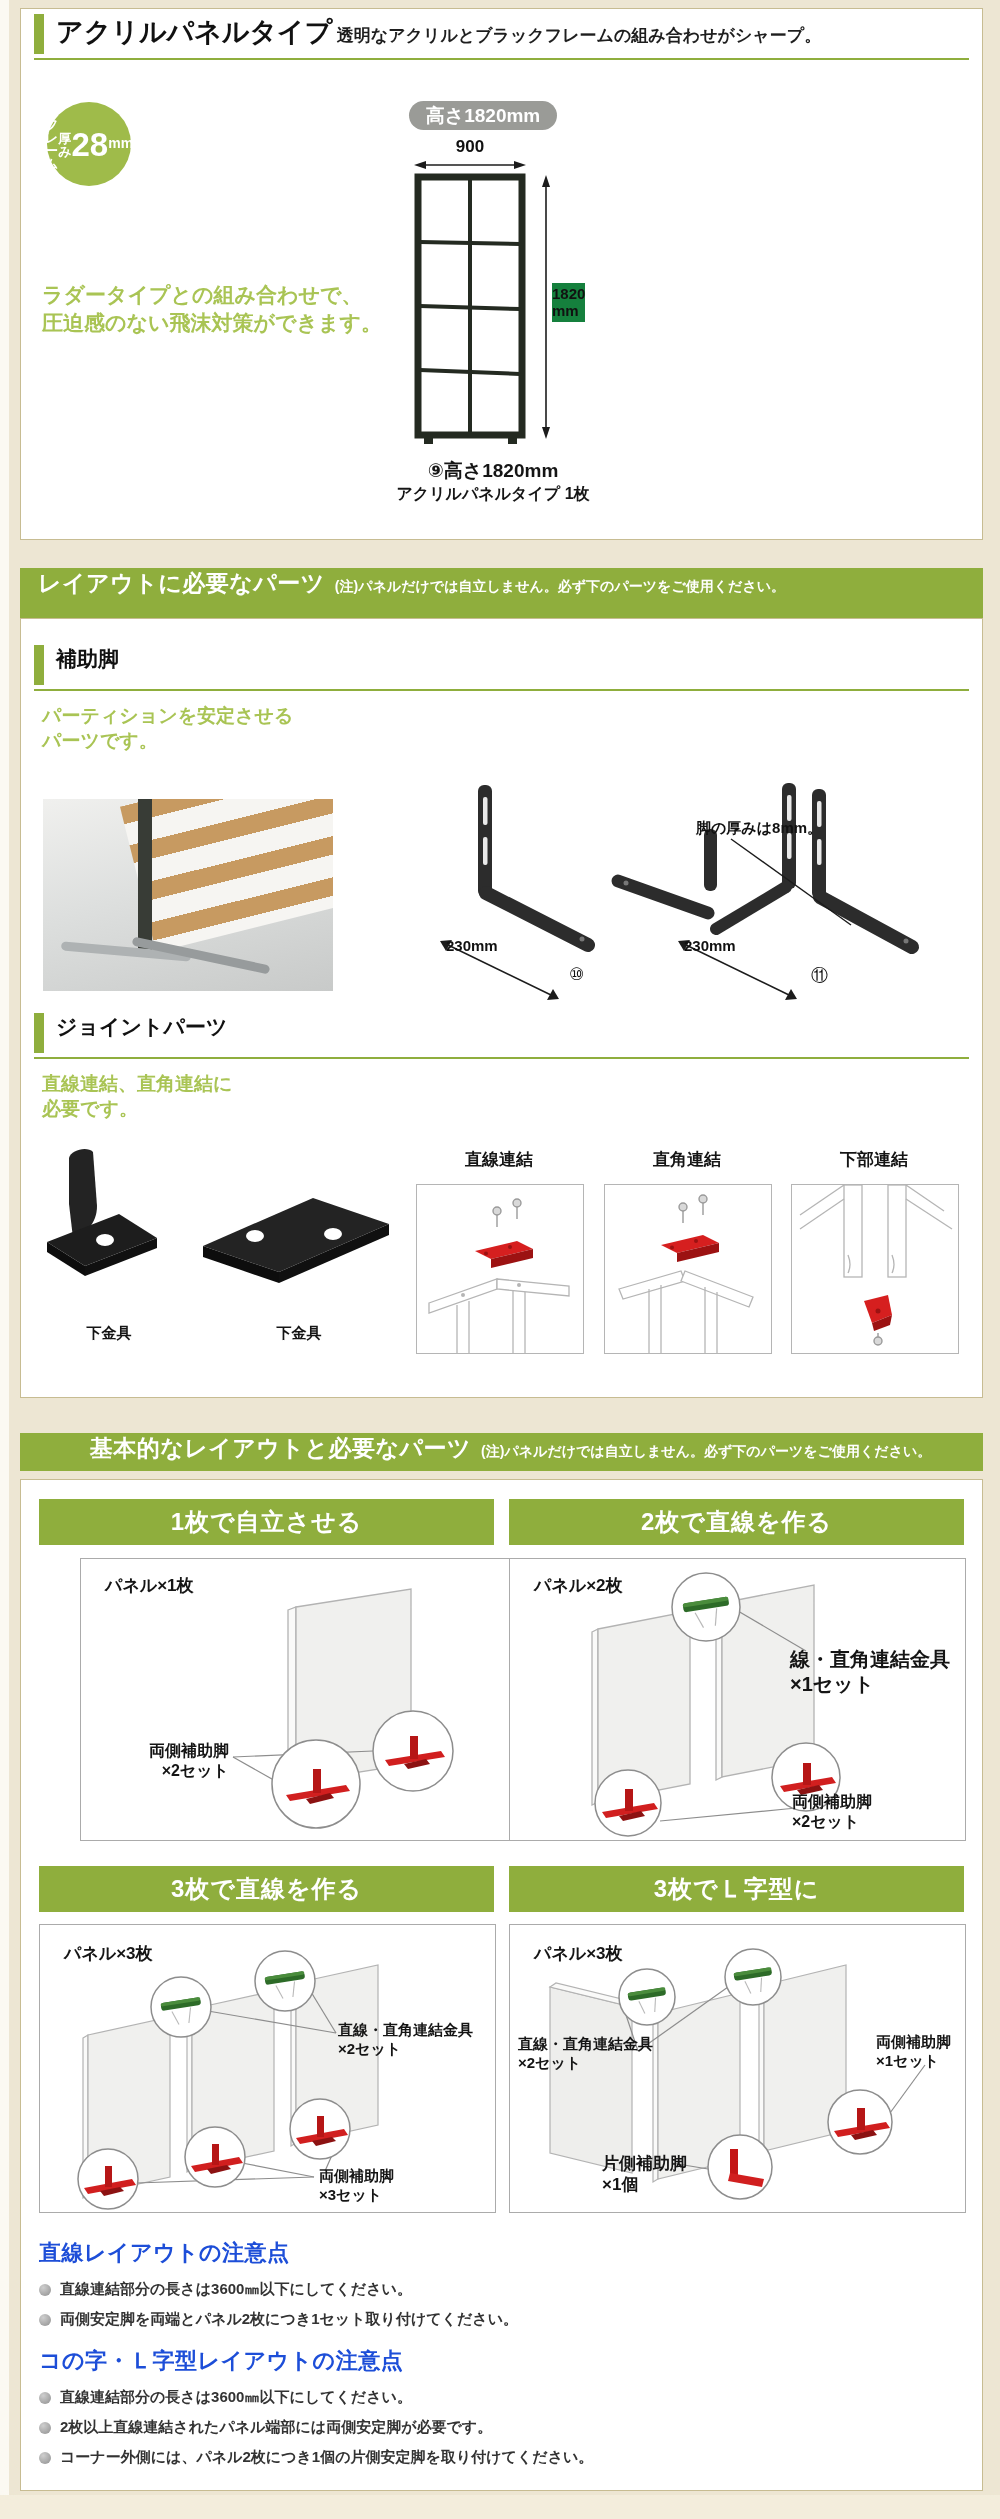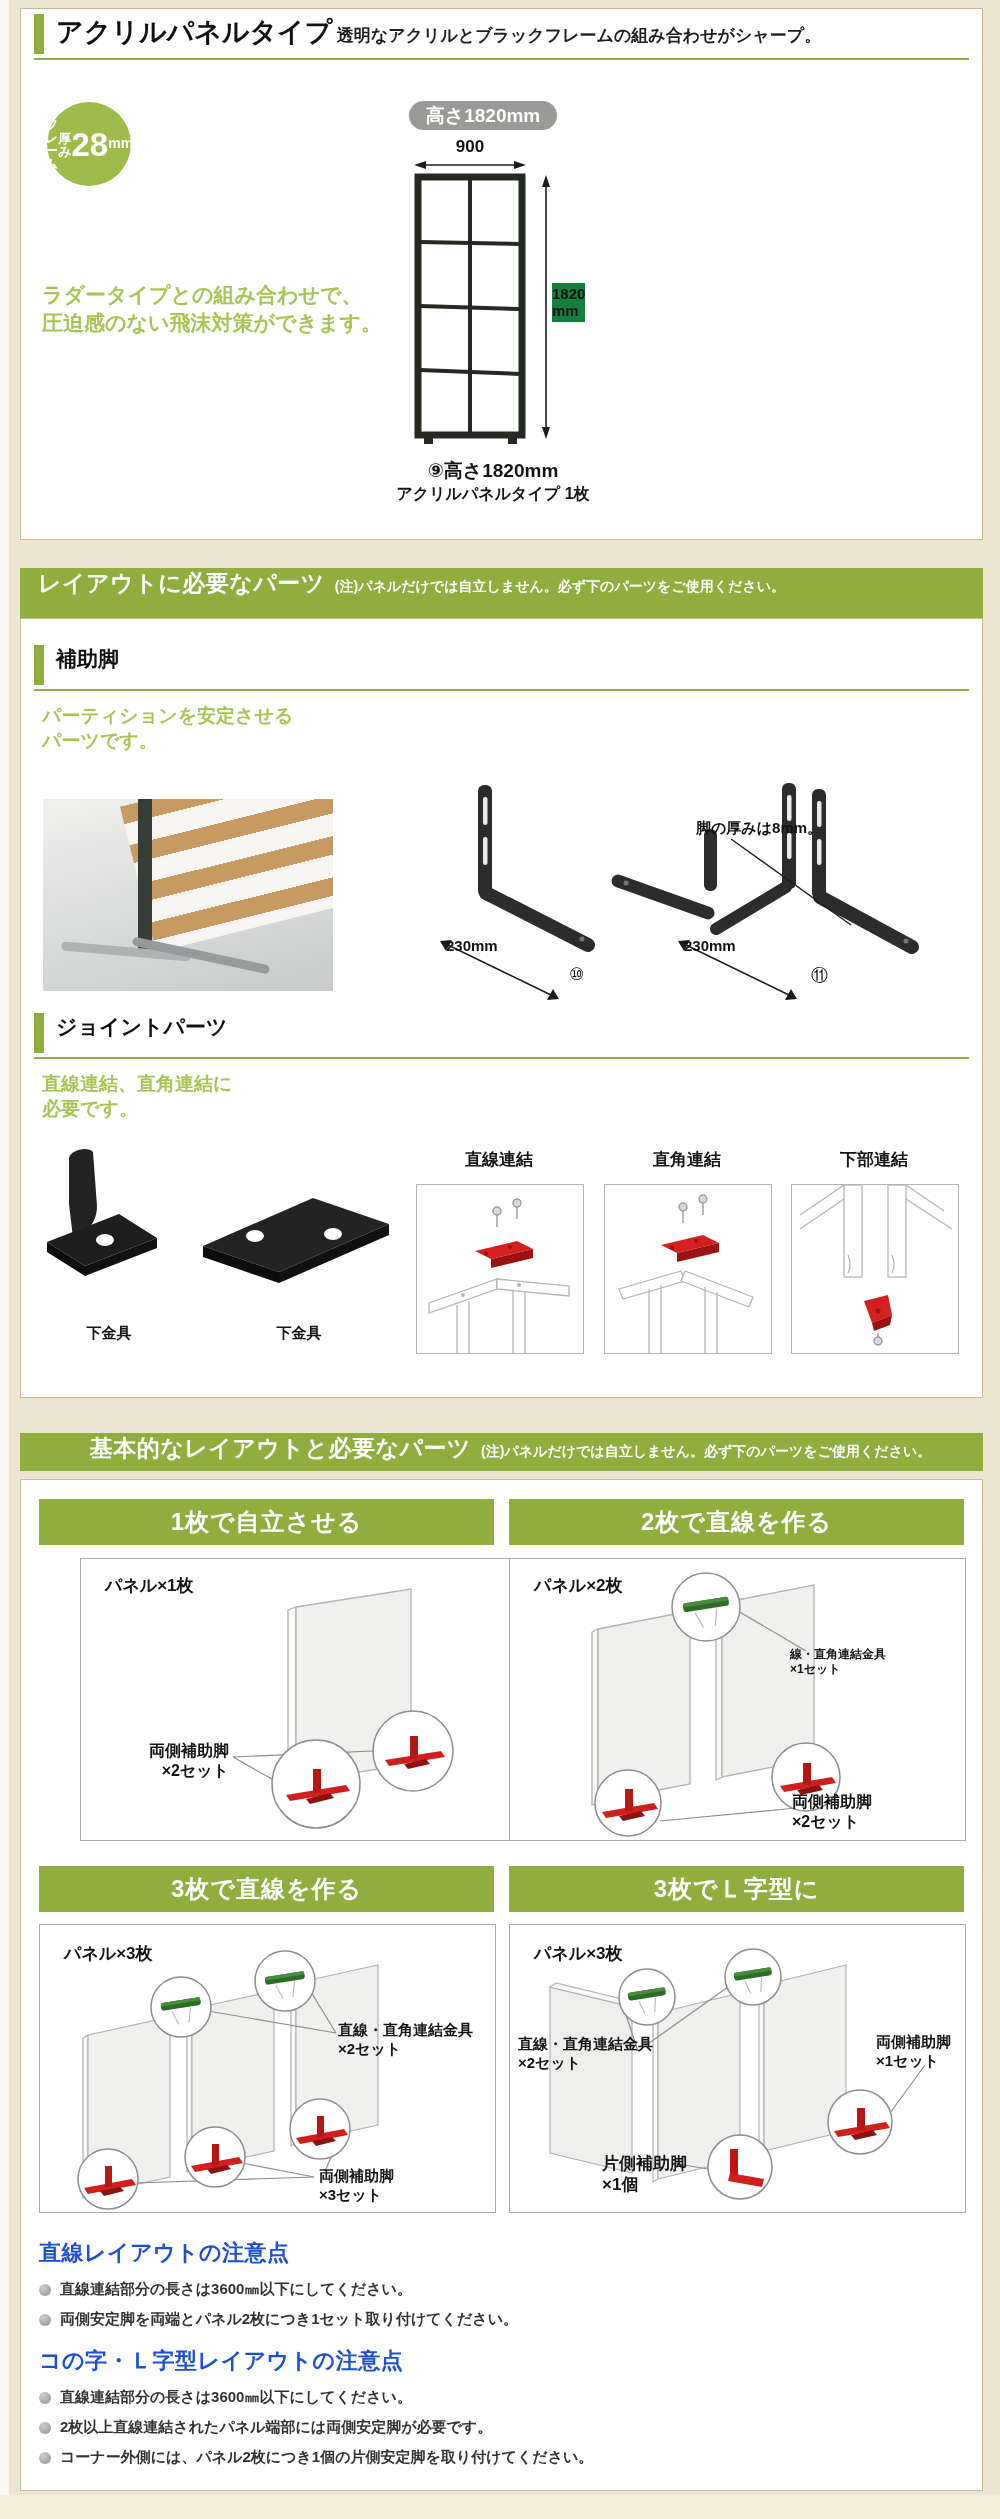"線・直角連結金具" div.lbl { font-size: 12px -> 20px }
